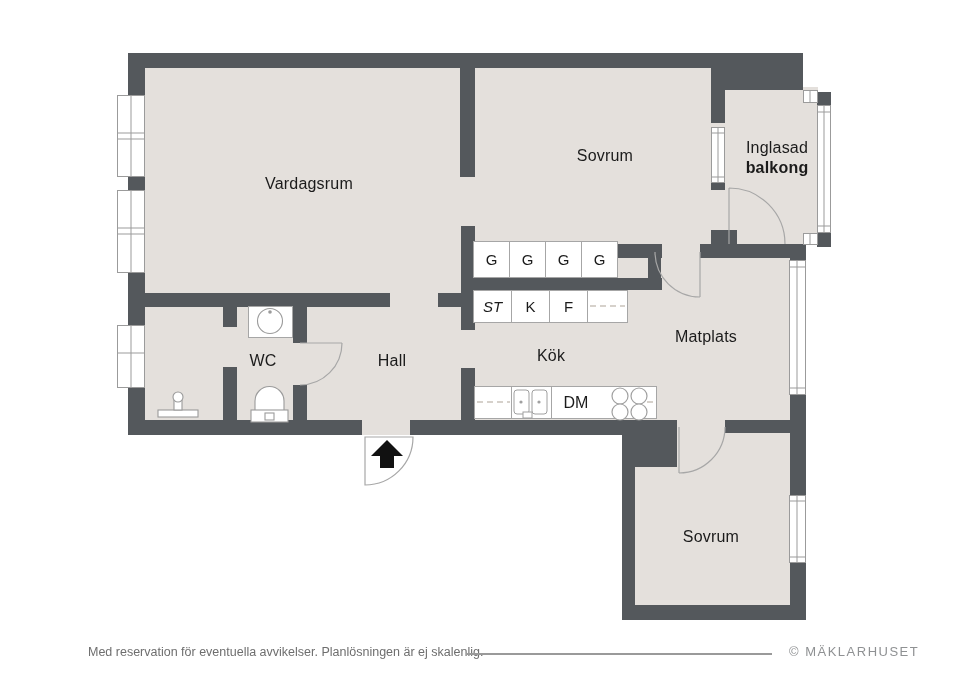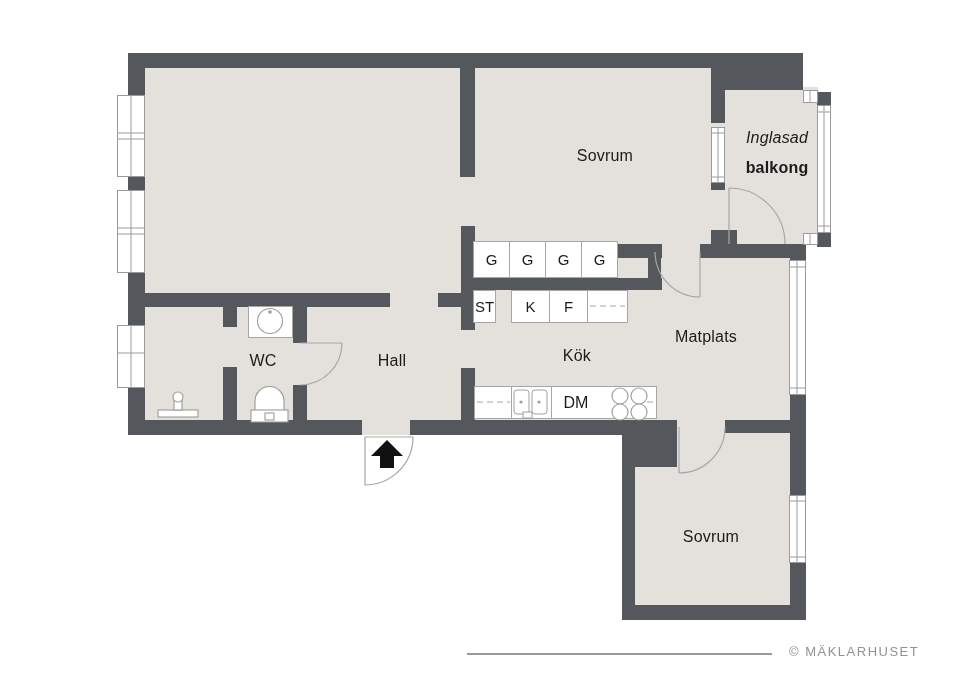"Inglasad" div.rlabel { font-style: italic -> none; top: 129px -> 139px }
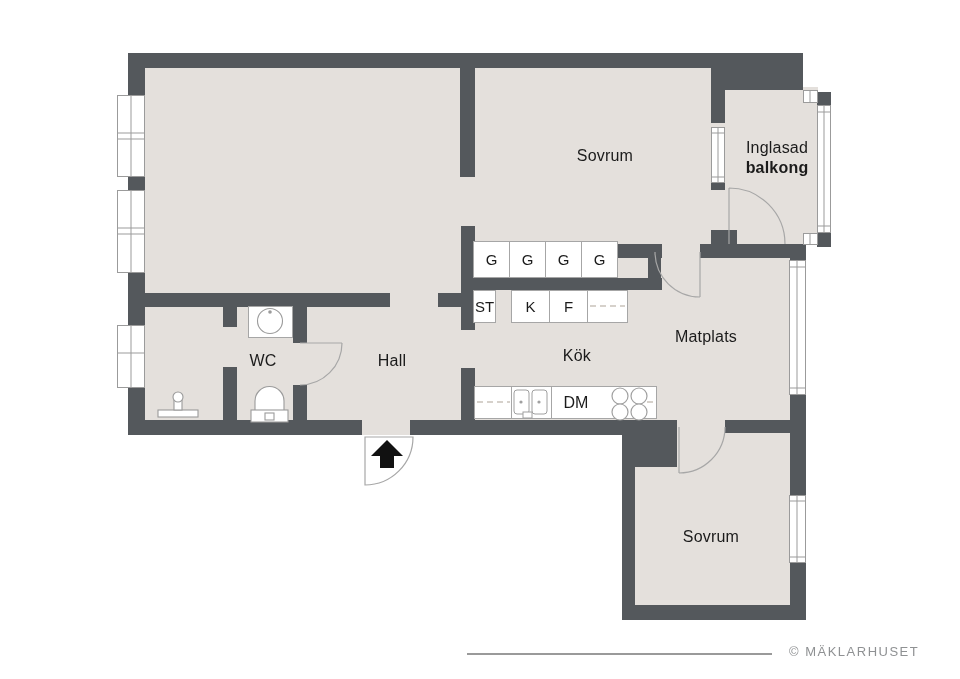"Vardagsrum" div.rlabel { html: none -> <div>Vardagsrum</div> }
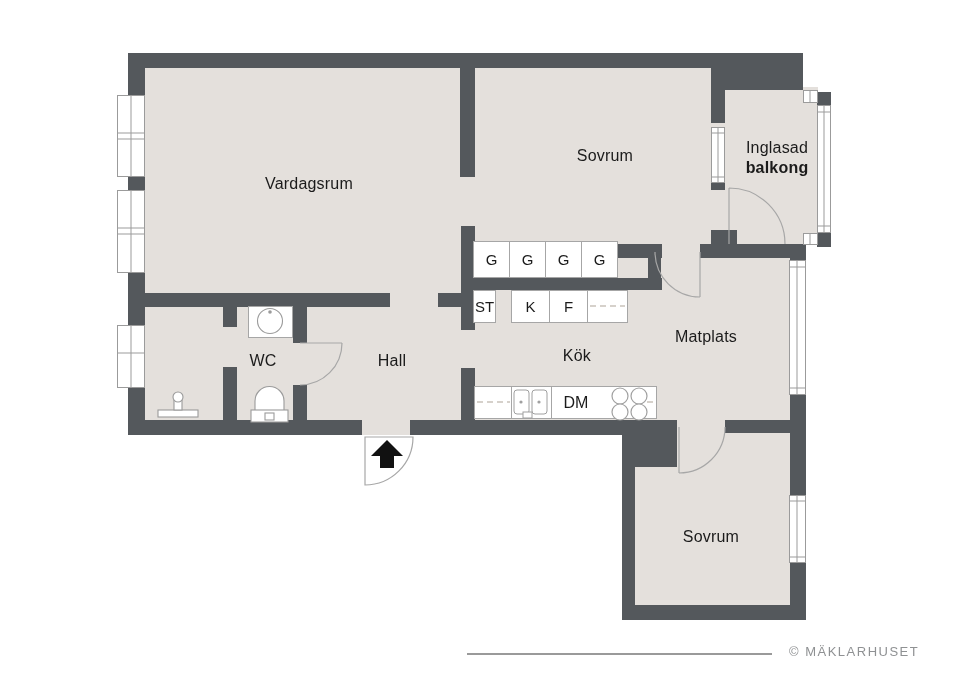"ST" div.wbox { font-style: none -> italic; width: 23px -> 39px }
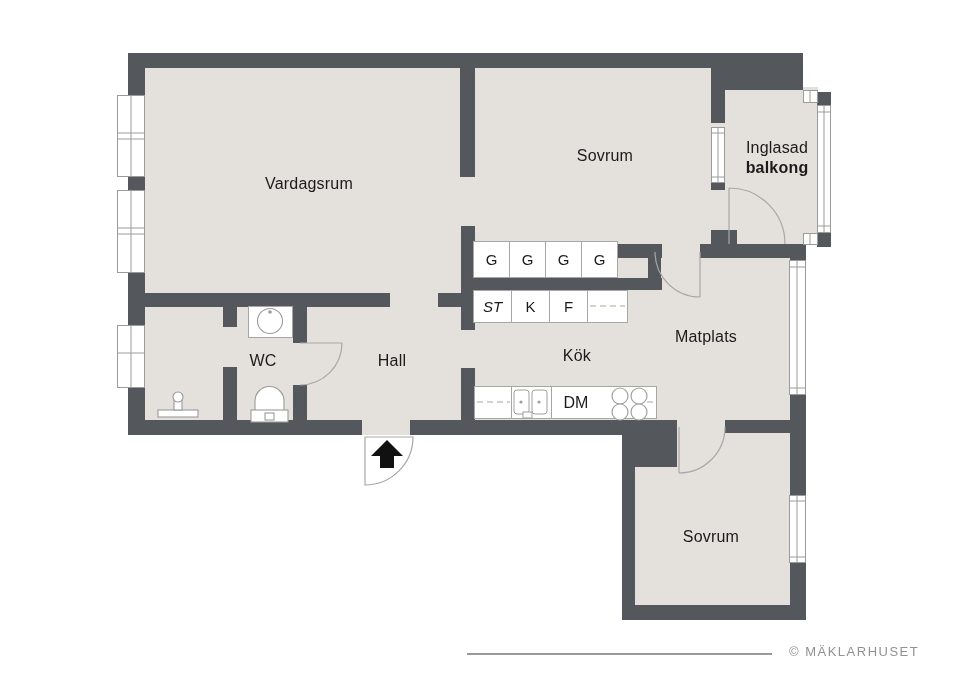"Kök" div.rlabel { text-align: right -> none }
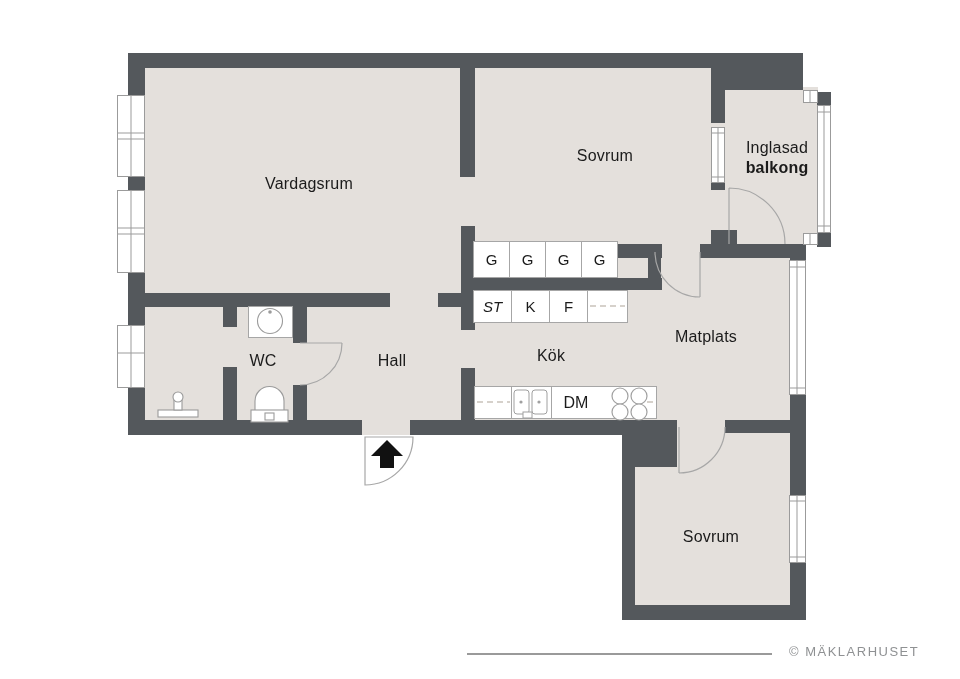"Med reservation för eventuella" div { html: none -> <div>Med reservation för eventuella avvikelser. Planlösningen är ej skalenlig.</div> }
